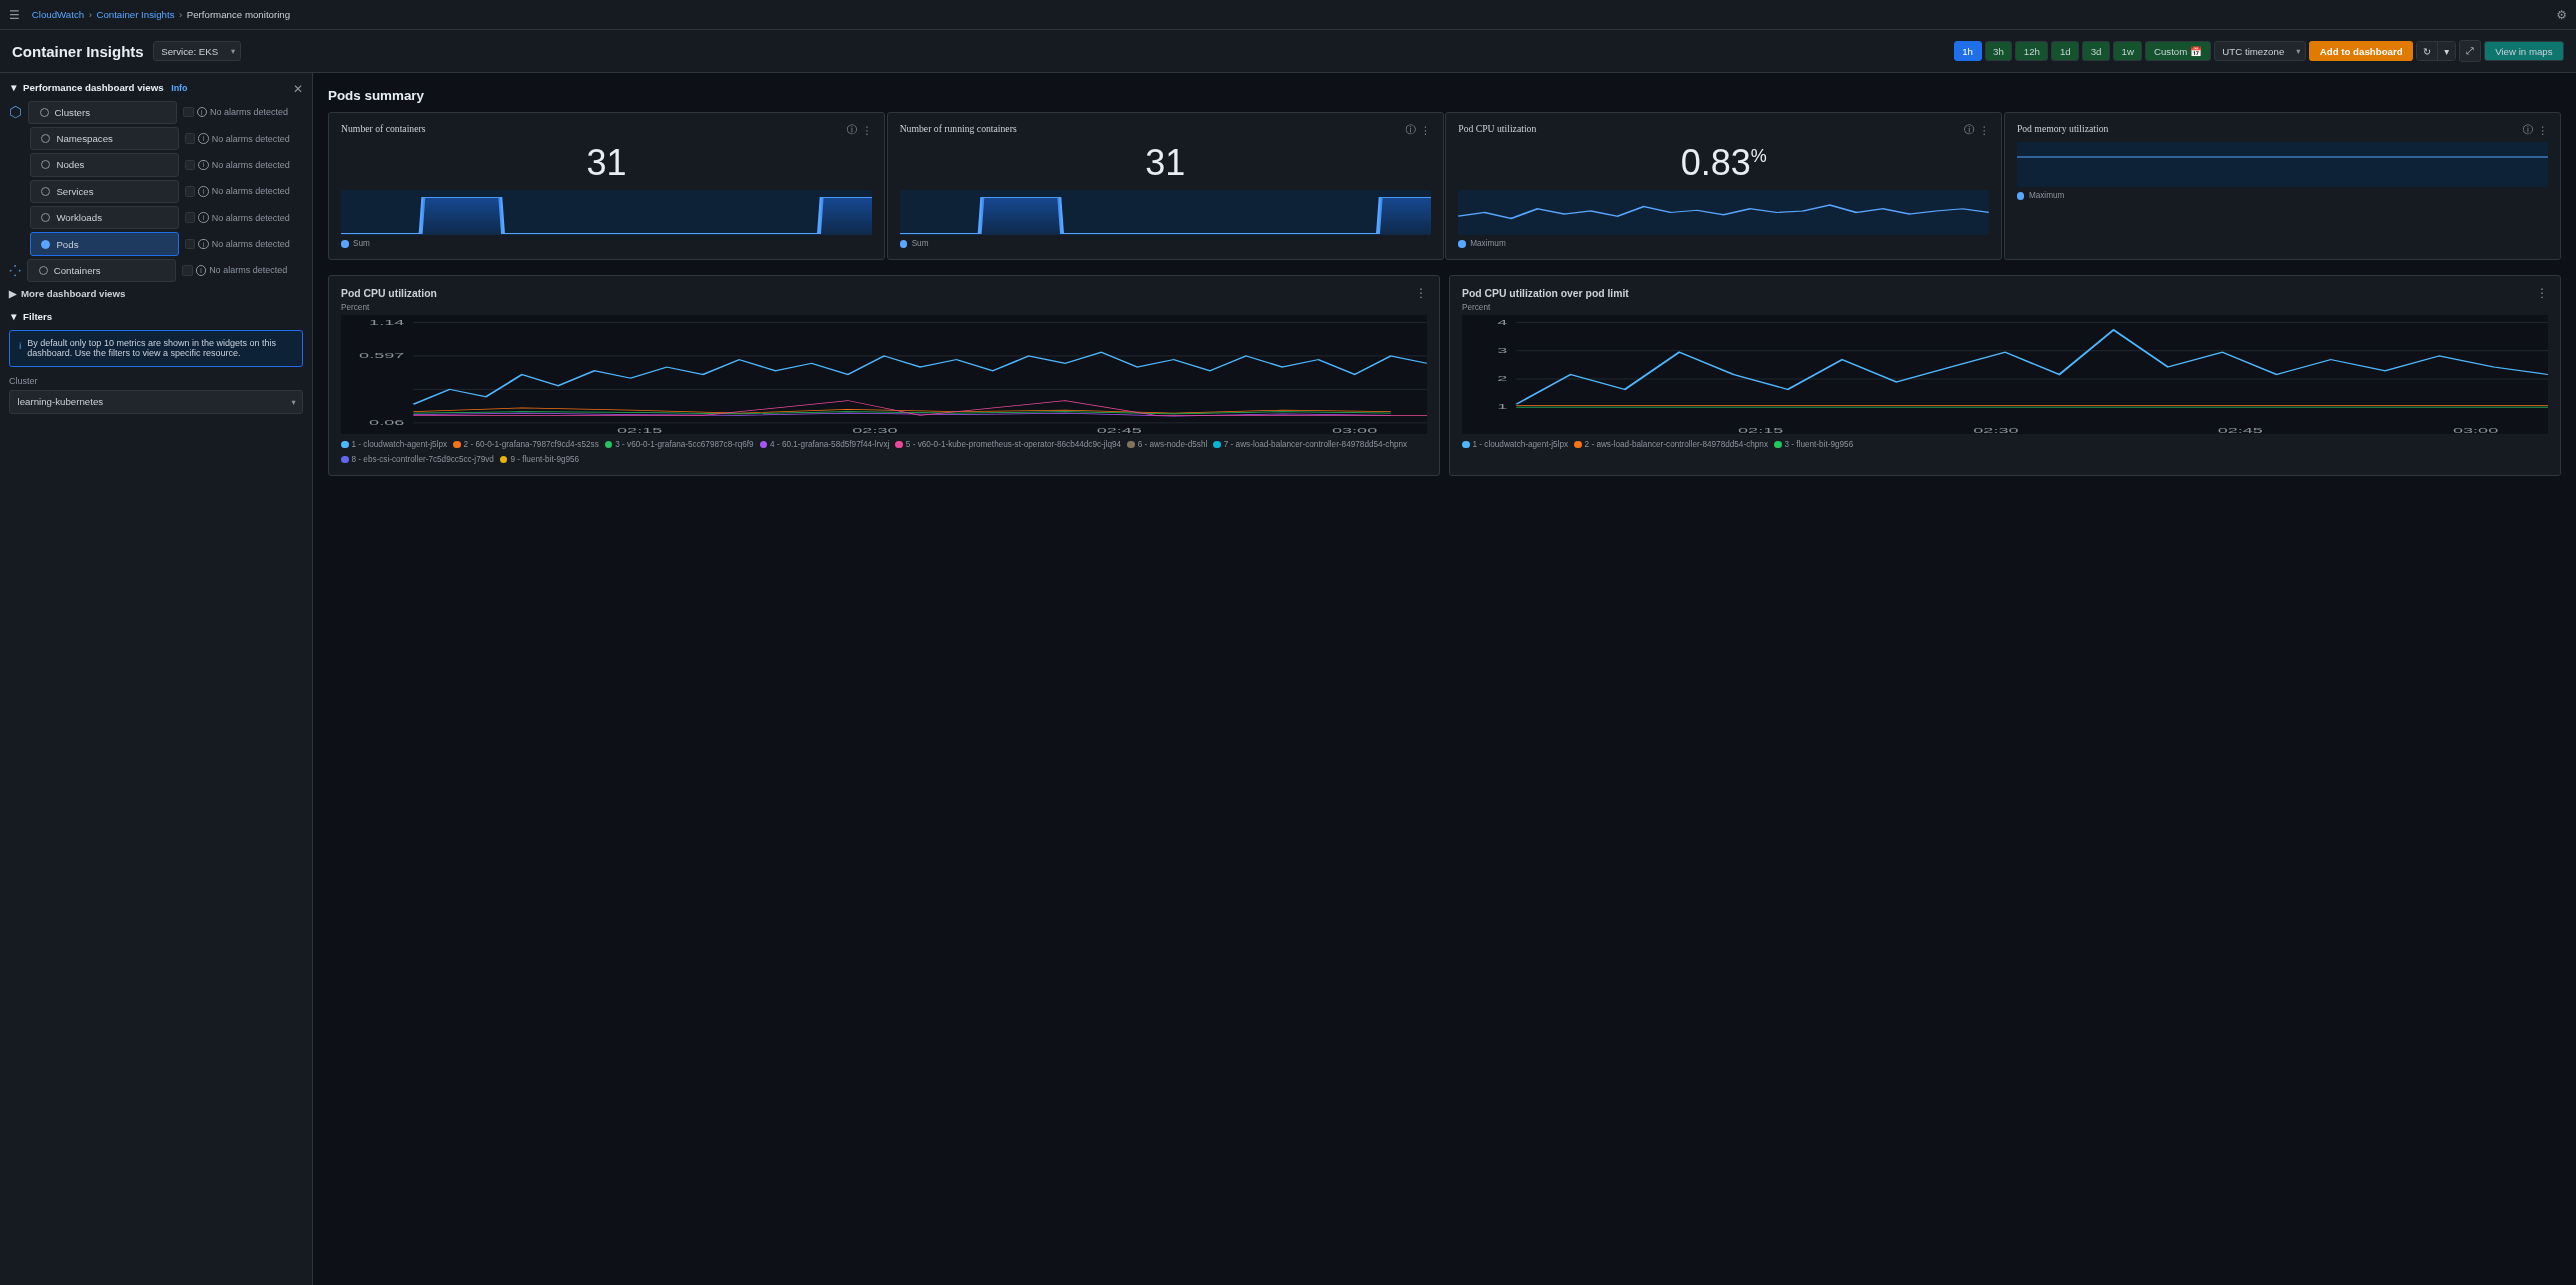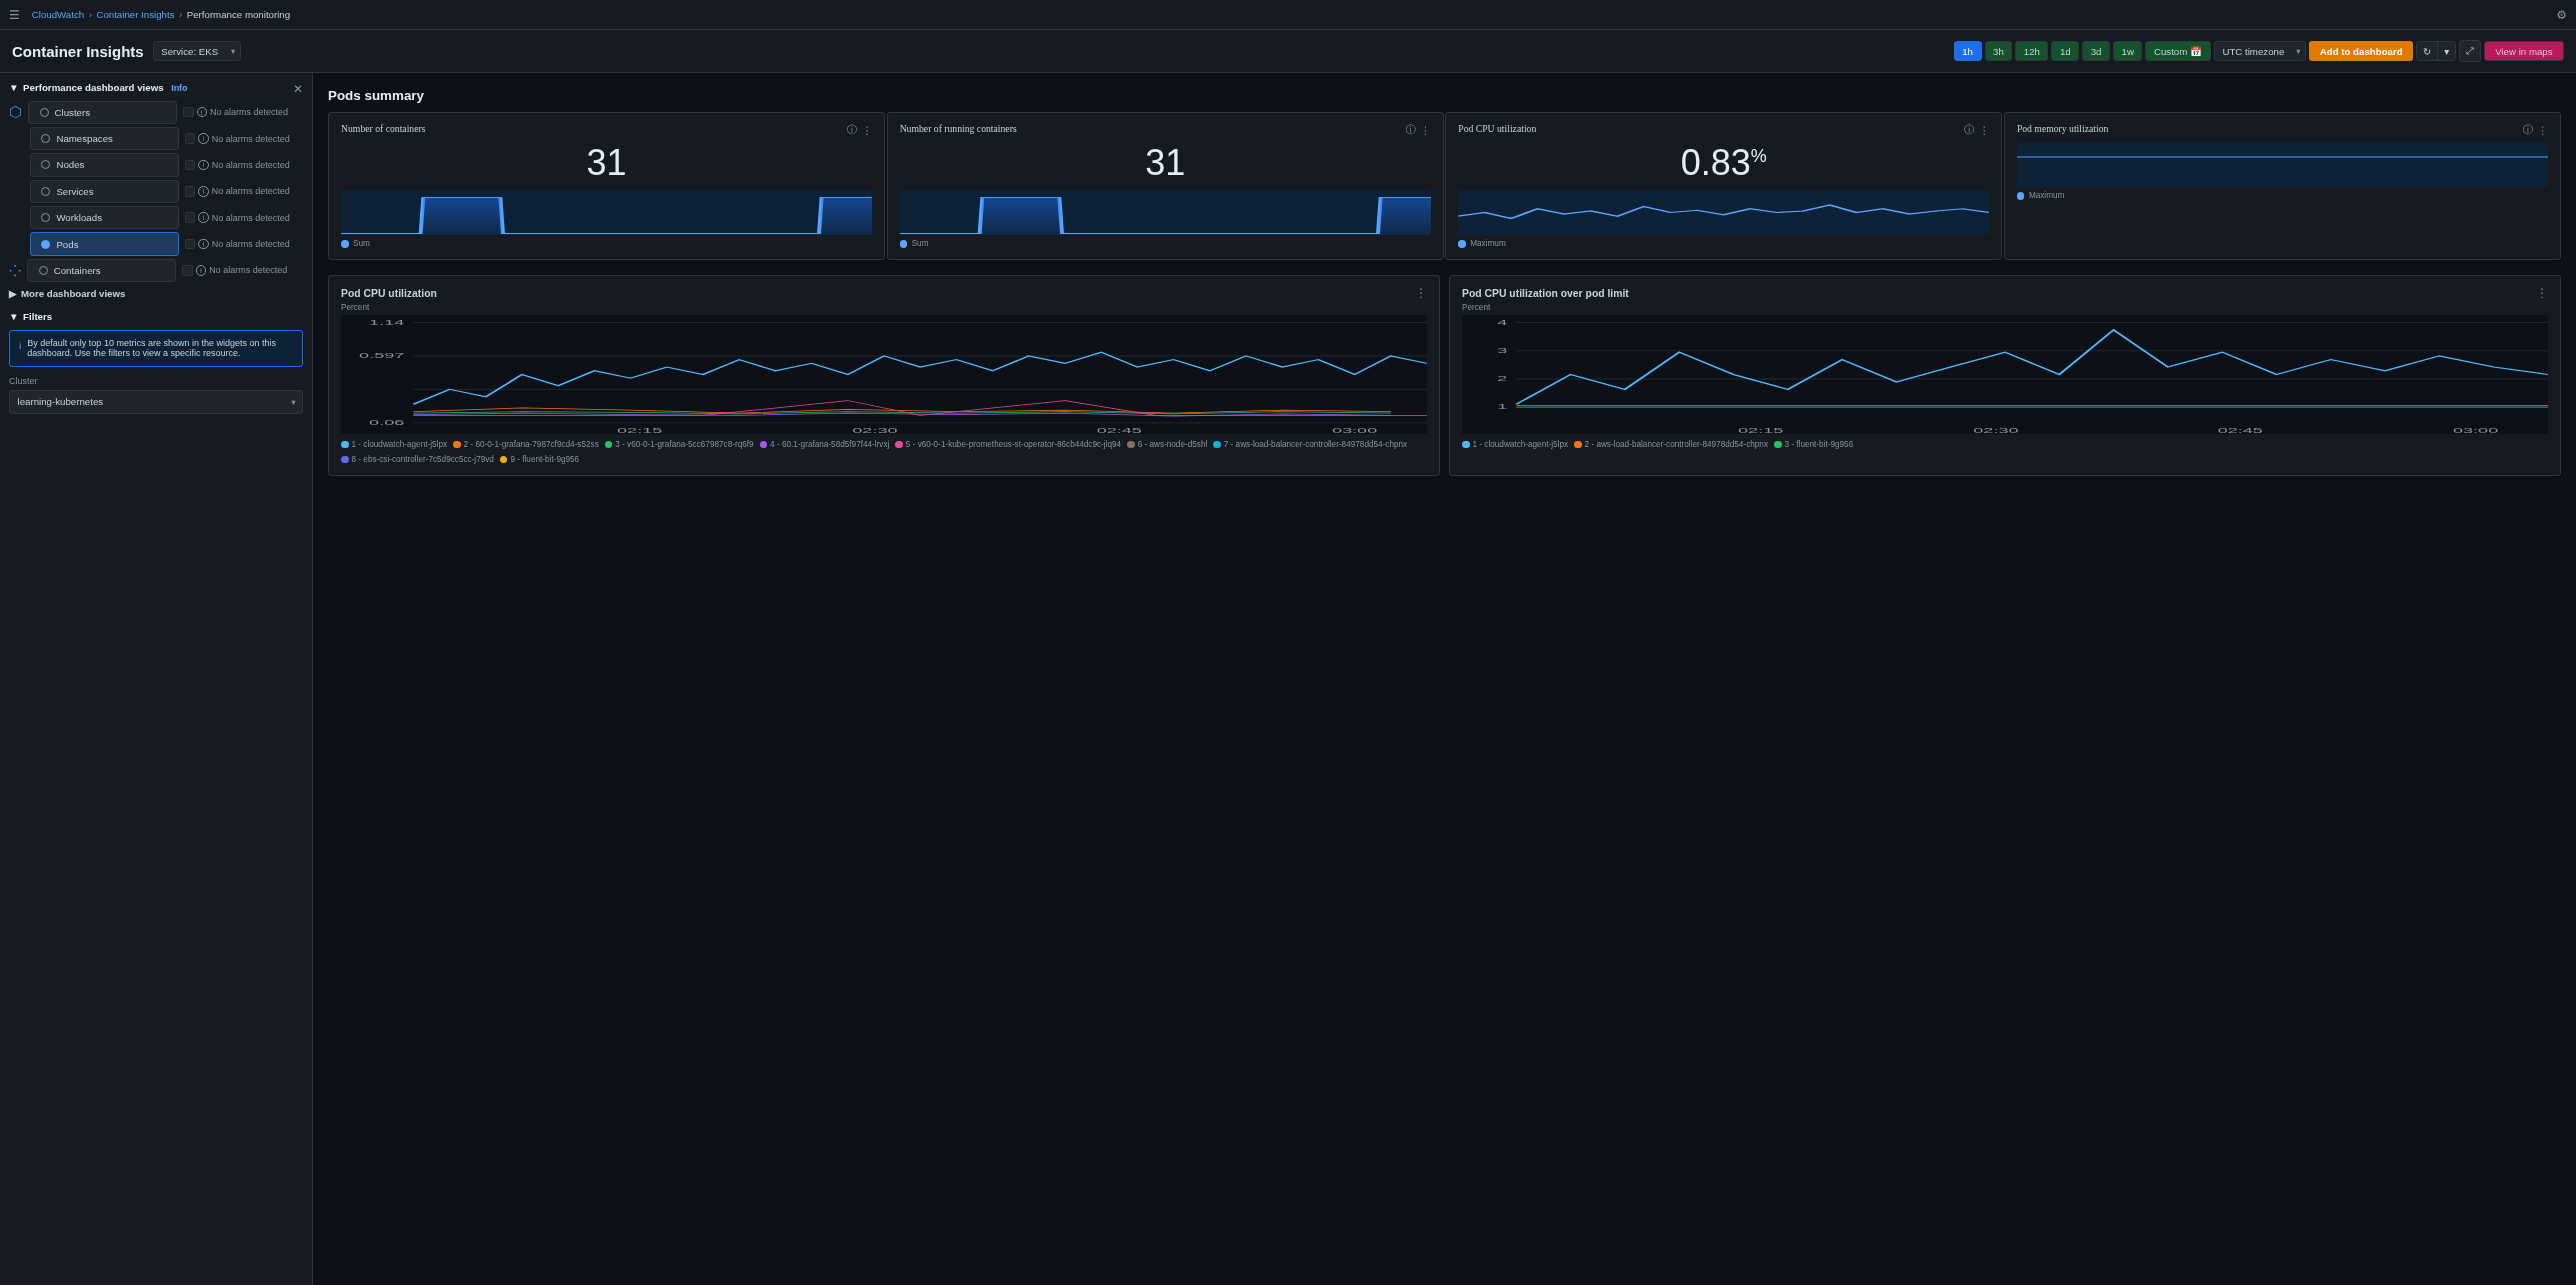"UTC timezone" .tz-select { text-align: center -> none }
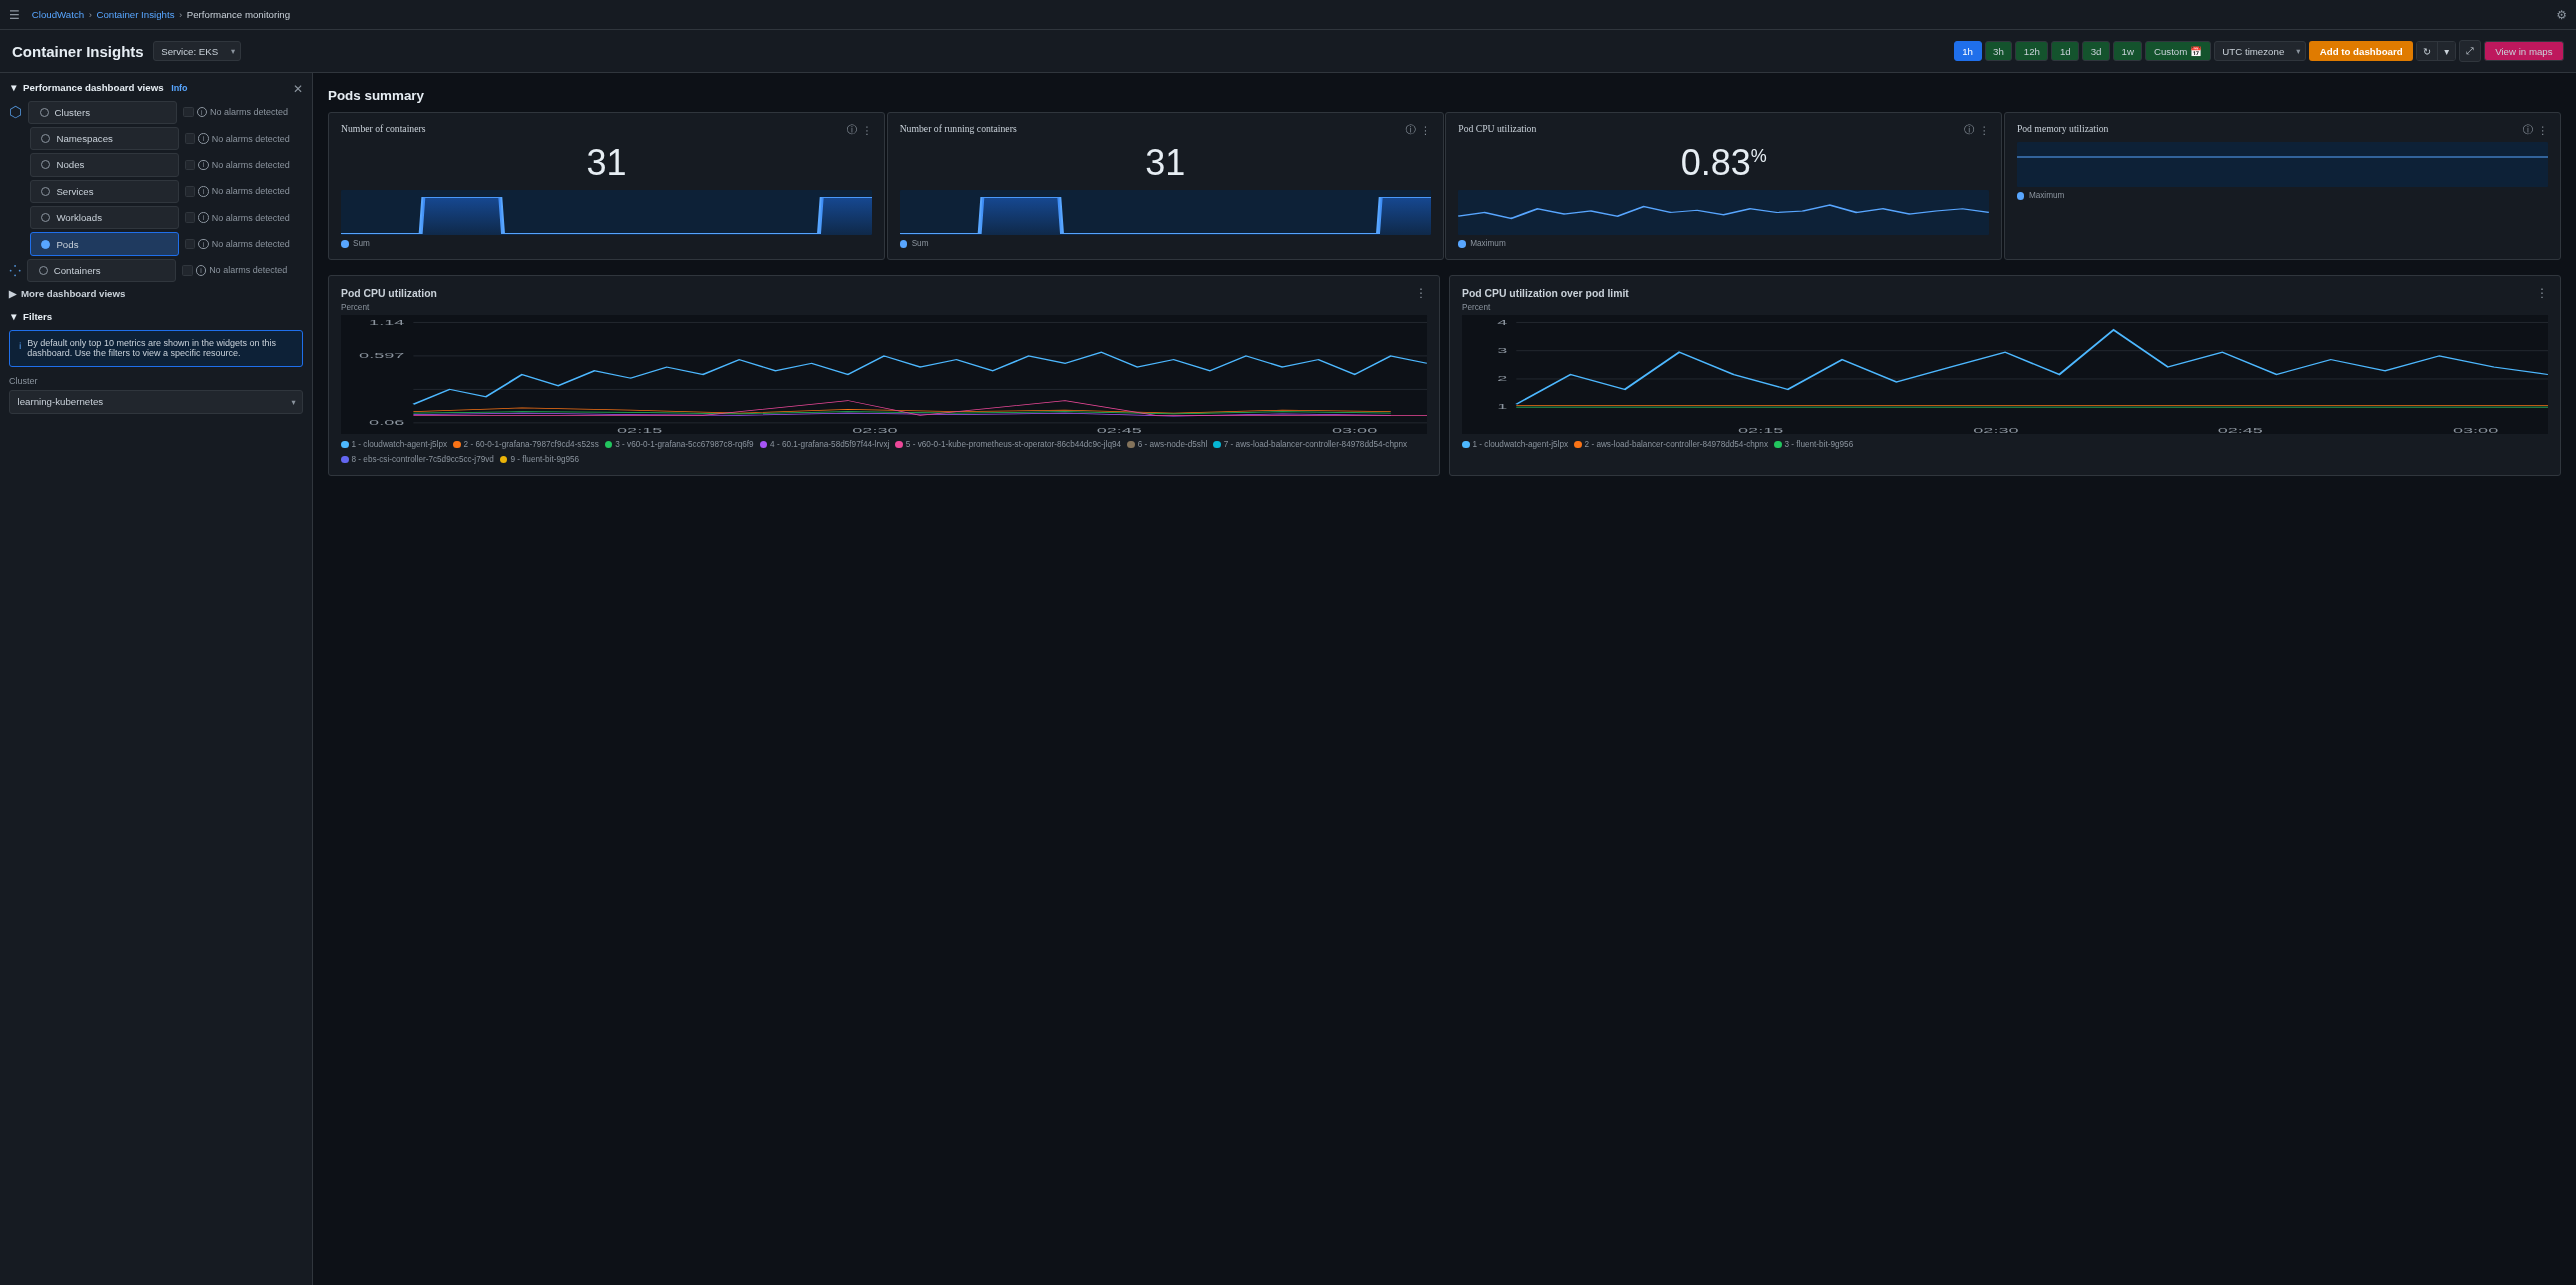"View in maps" .view-maps-btn { background: #be185d -> #0f766e }
